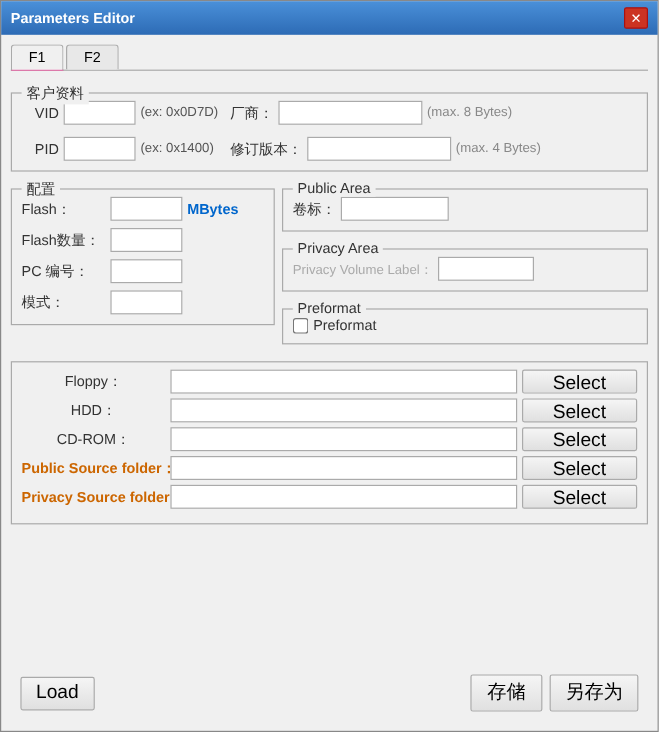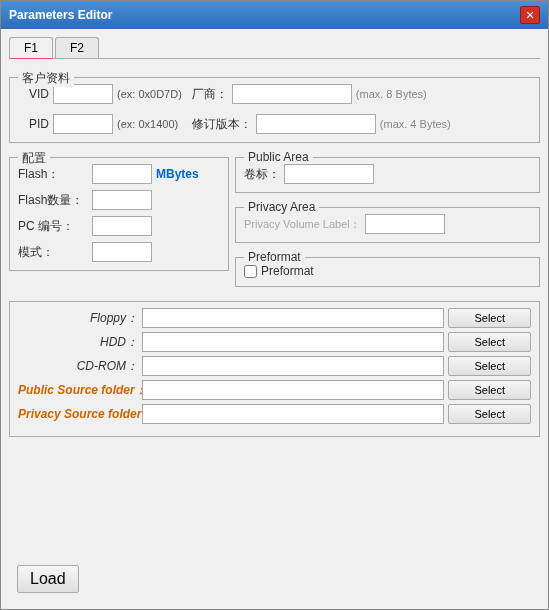"Floppy：" .source-label { font-style: italic -> none; text-align: right -> center }
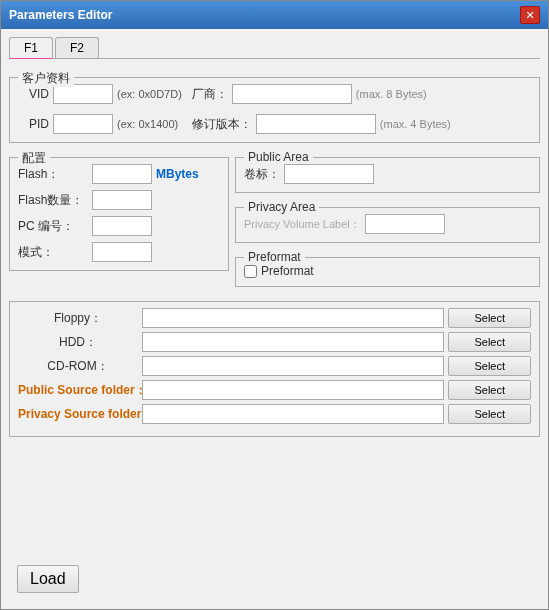"Select" .btn-select { font-size: 11px -> 16px }
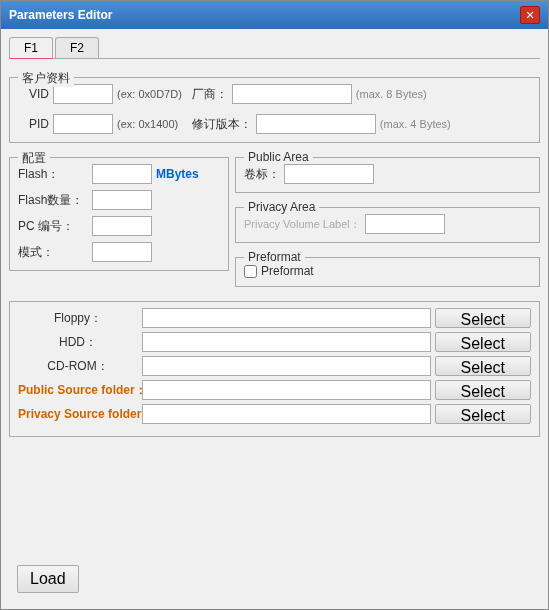"存储" div.footer-right { html: none -> <div> <button>存储</button> <button>另存为</button> </div> }
